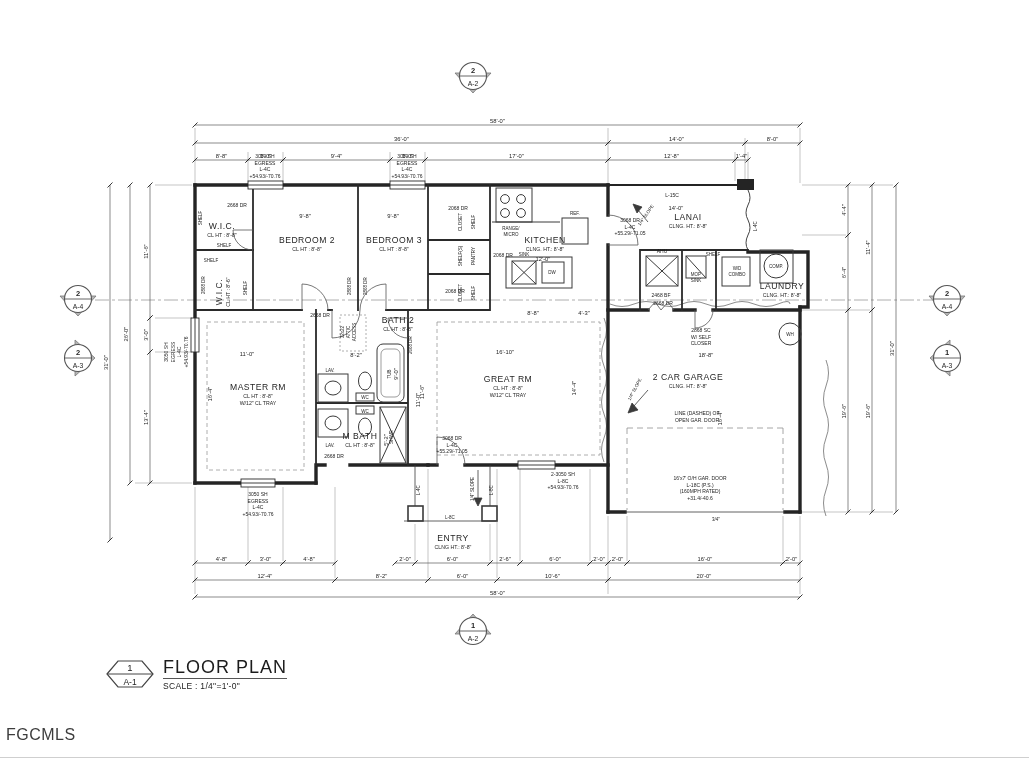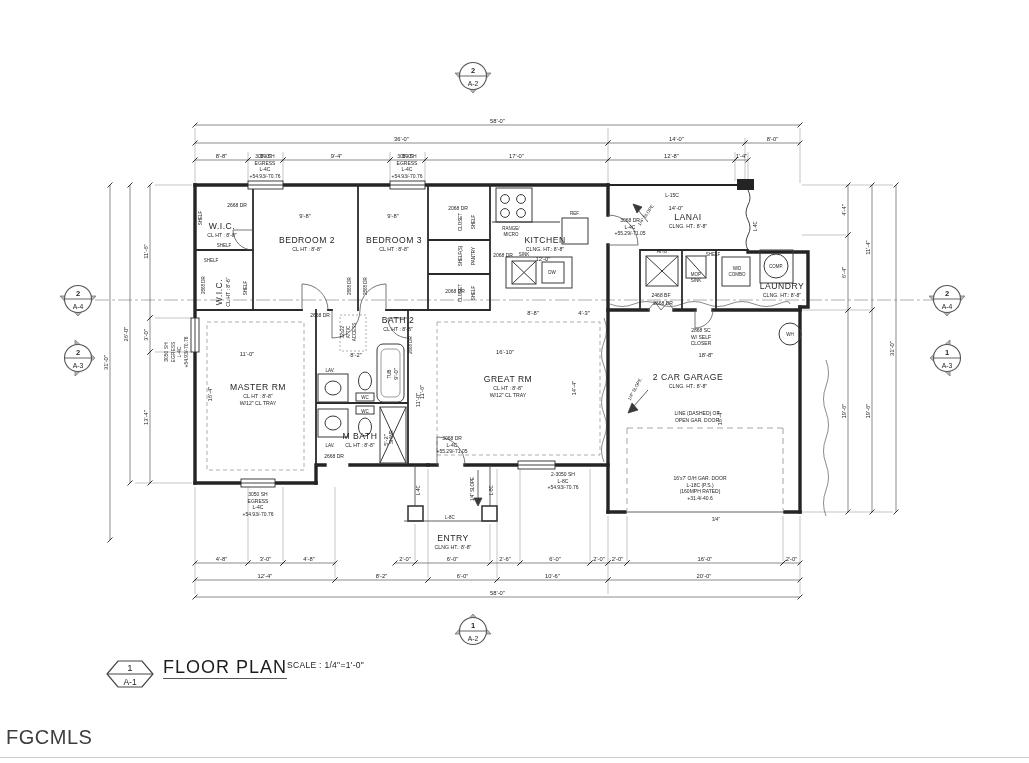"FLOOR PLAN" .tb-text { flex-direction: row -> column }
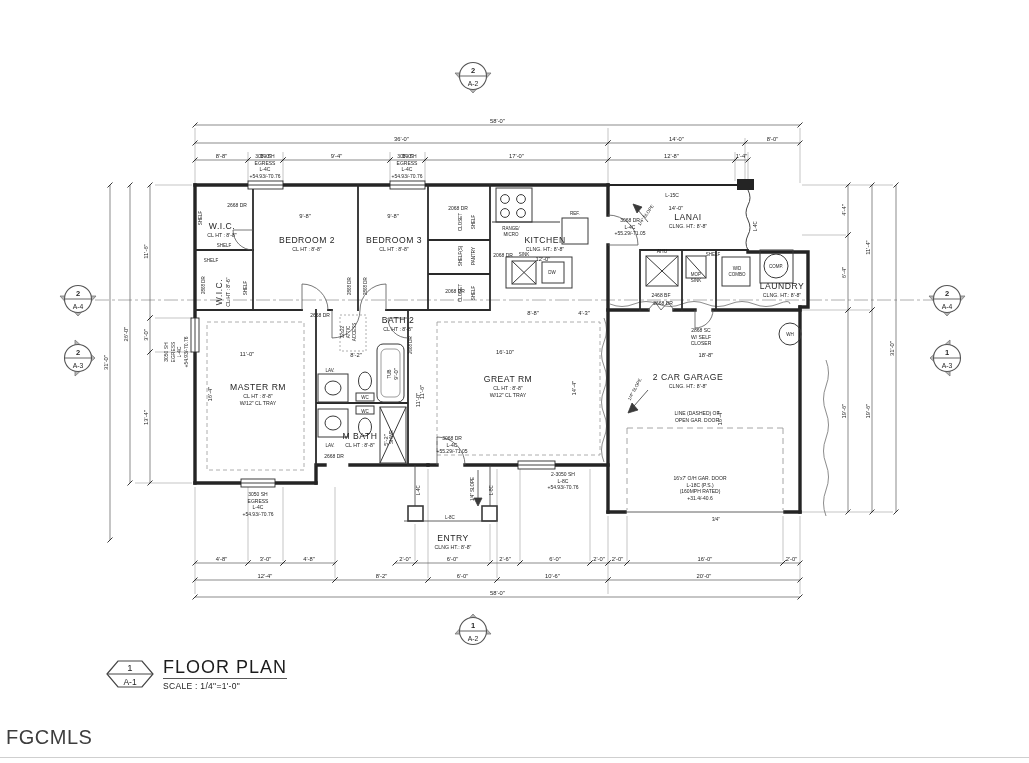"FGCMLS" .watermark { font-size: 20px -> 16px }
